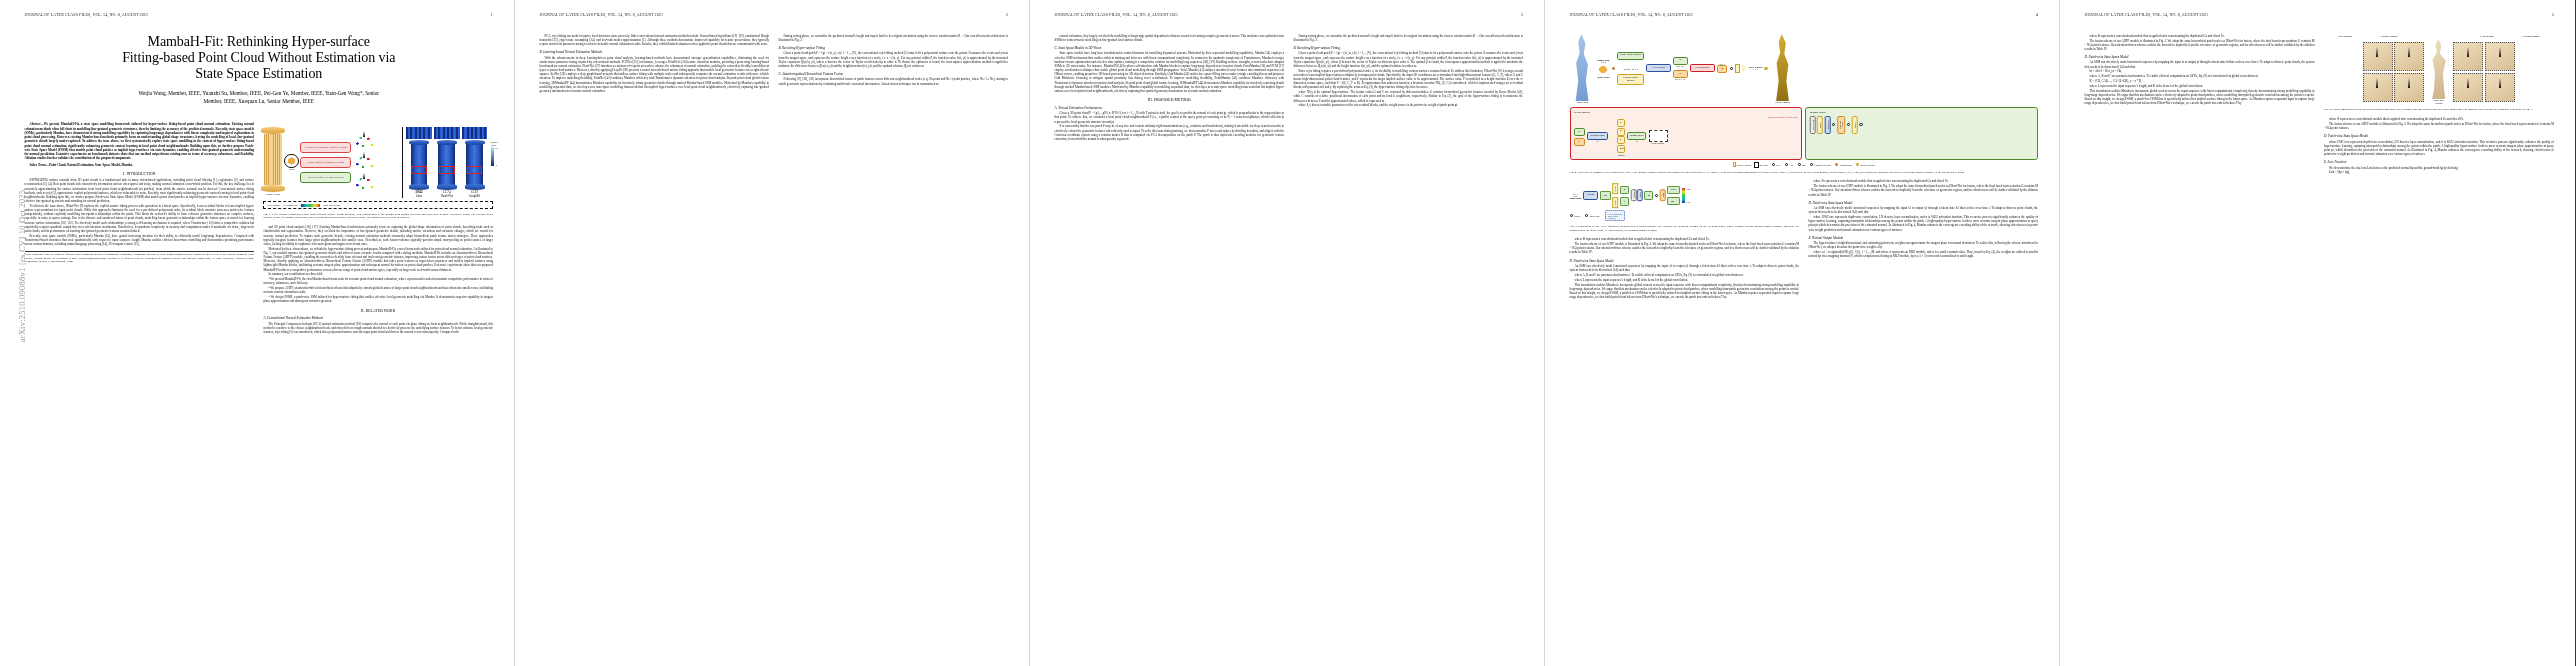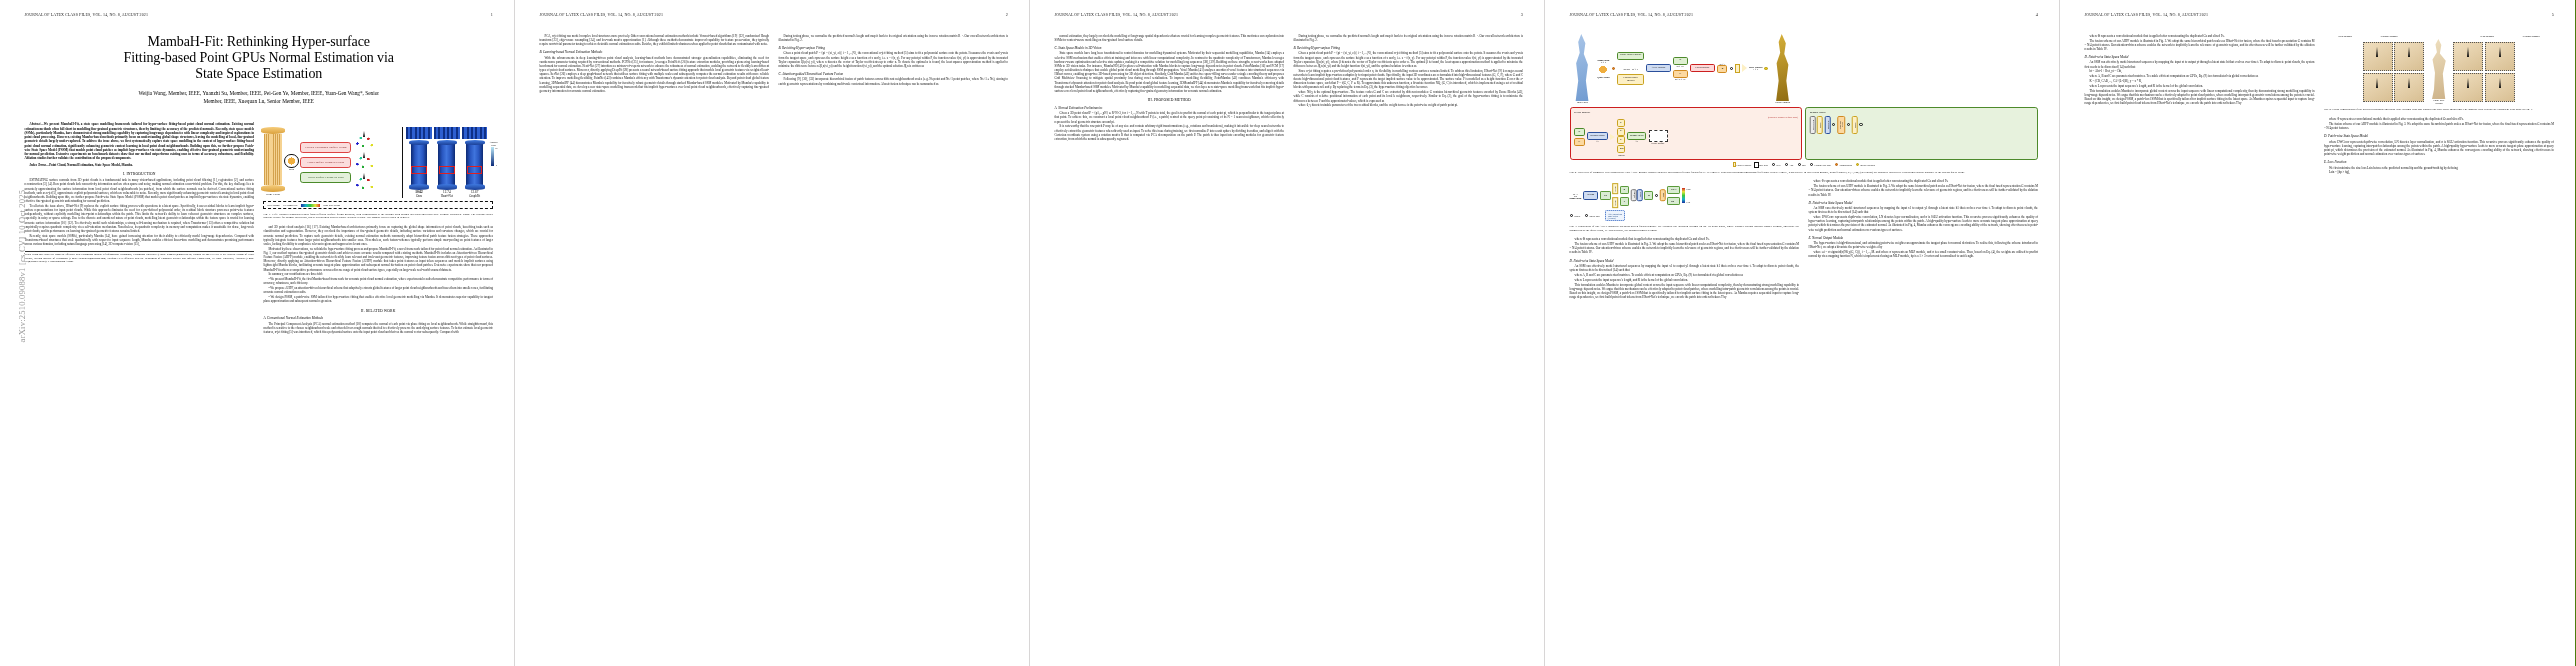"MambaH-Fit: Rethinking Hyper-surface" #sheet { background: #4d7c0f -> #4c1d95 }
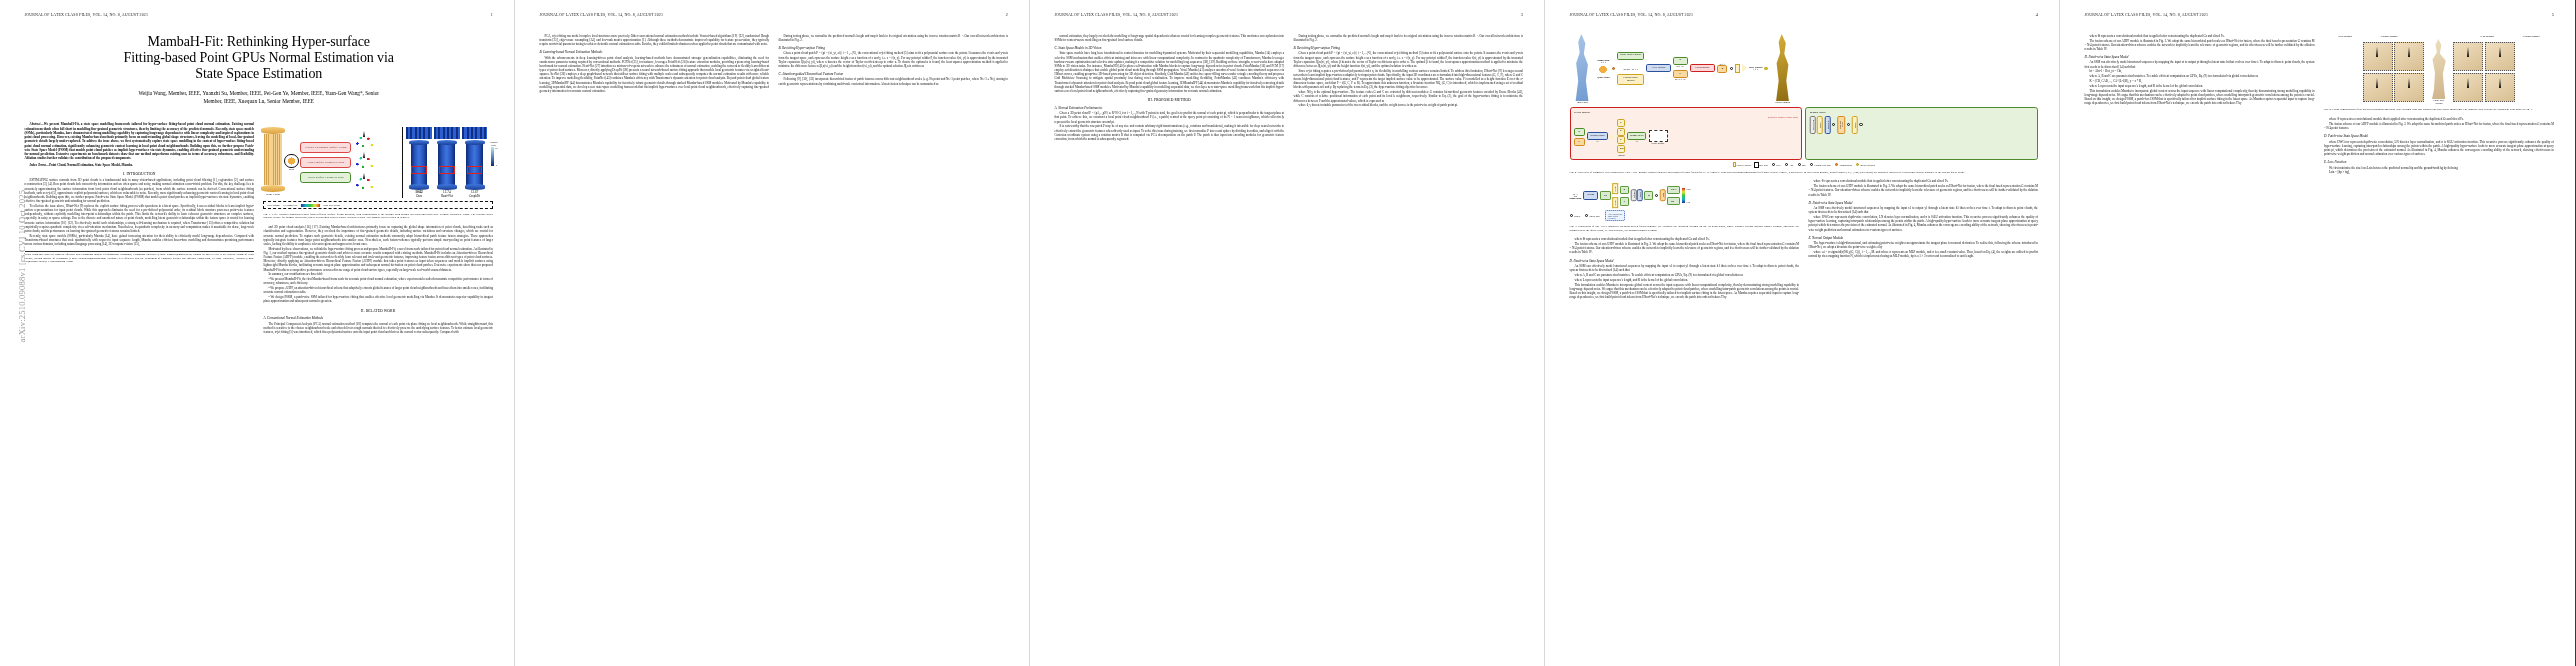"Fitting-based Point GPUs Normal" div { text: GPUs Normal -> Cloud Without }
